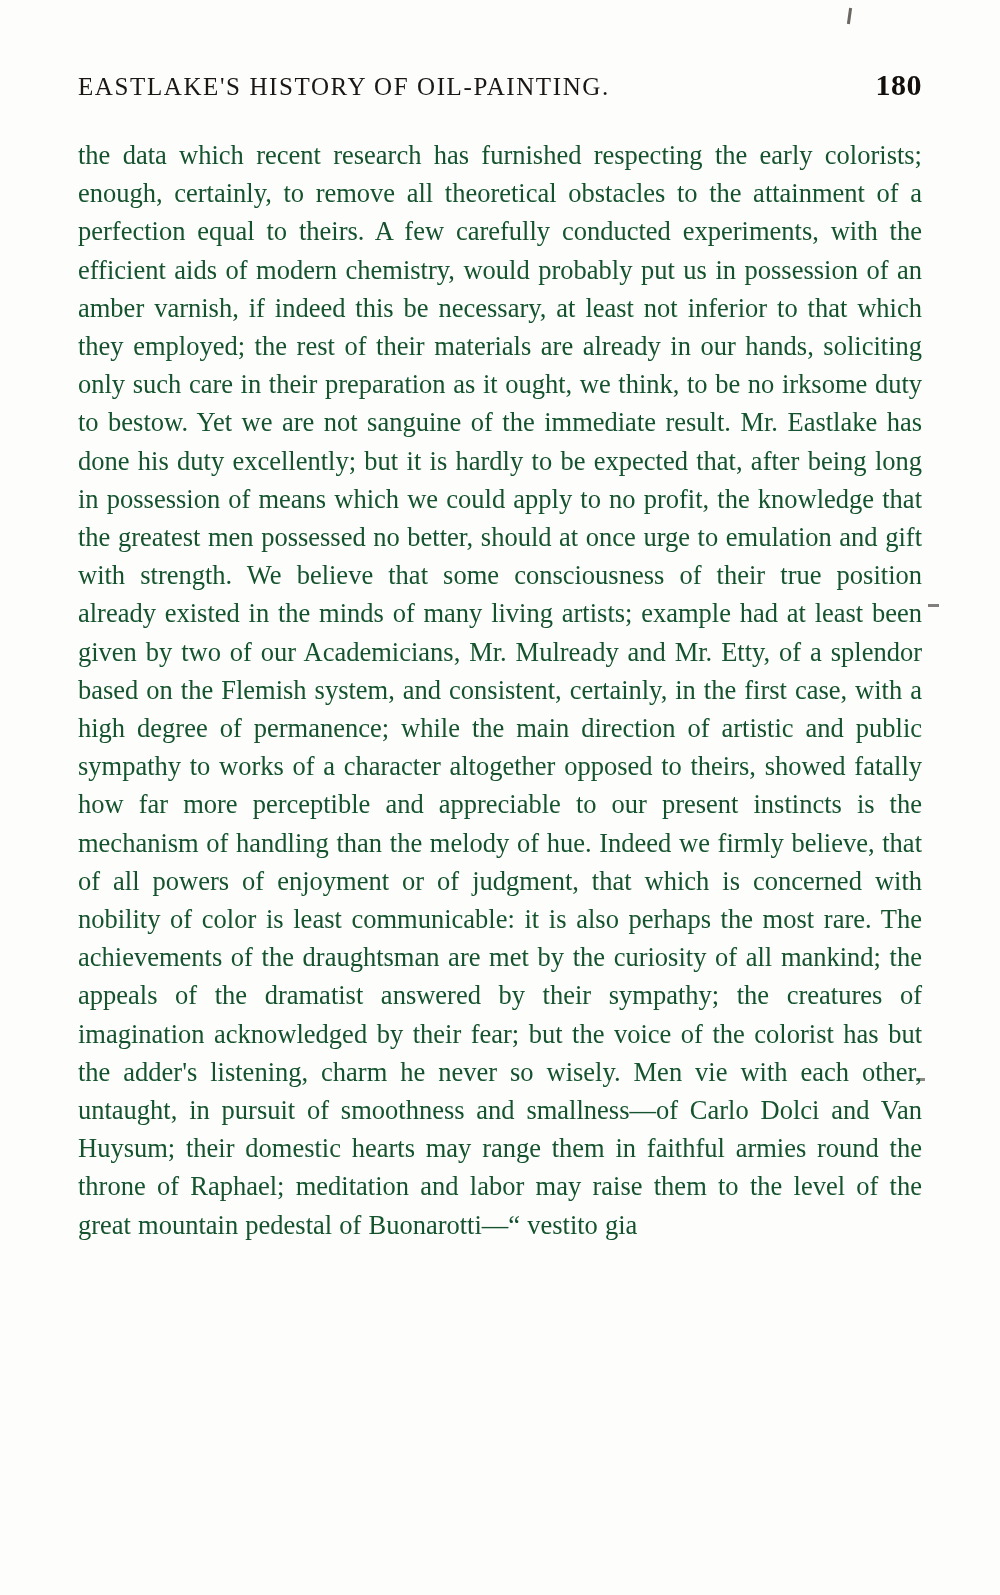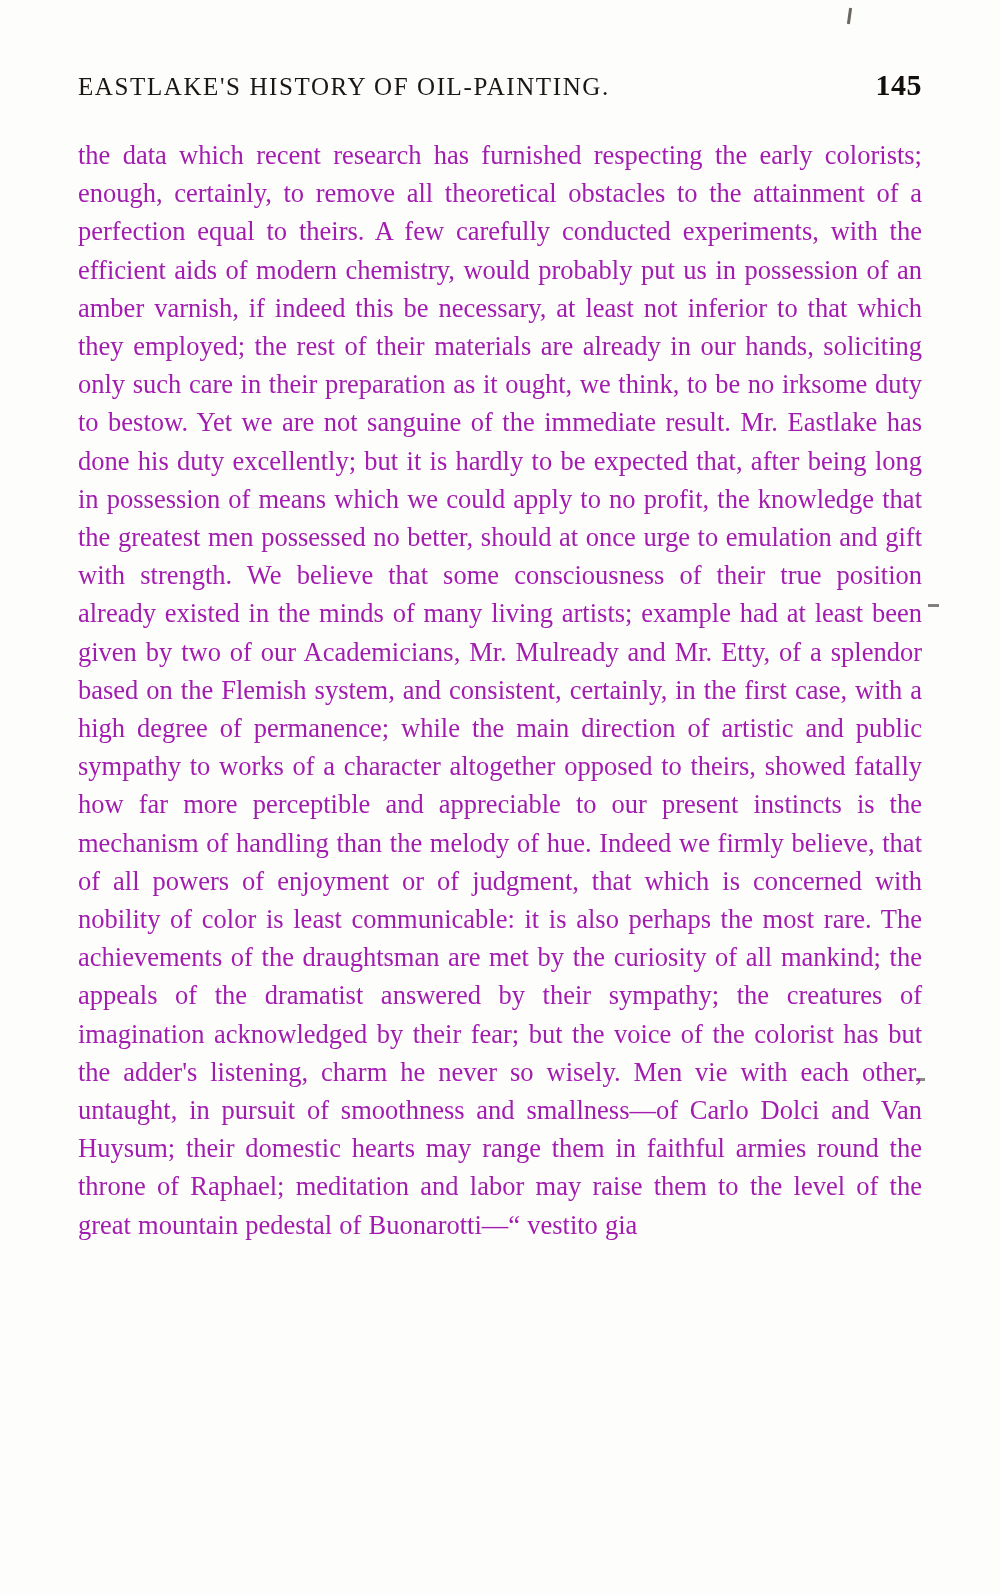"145" div.page-number { text: 145 -> 180 }
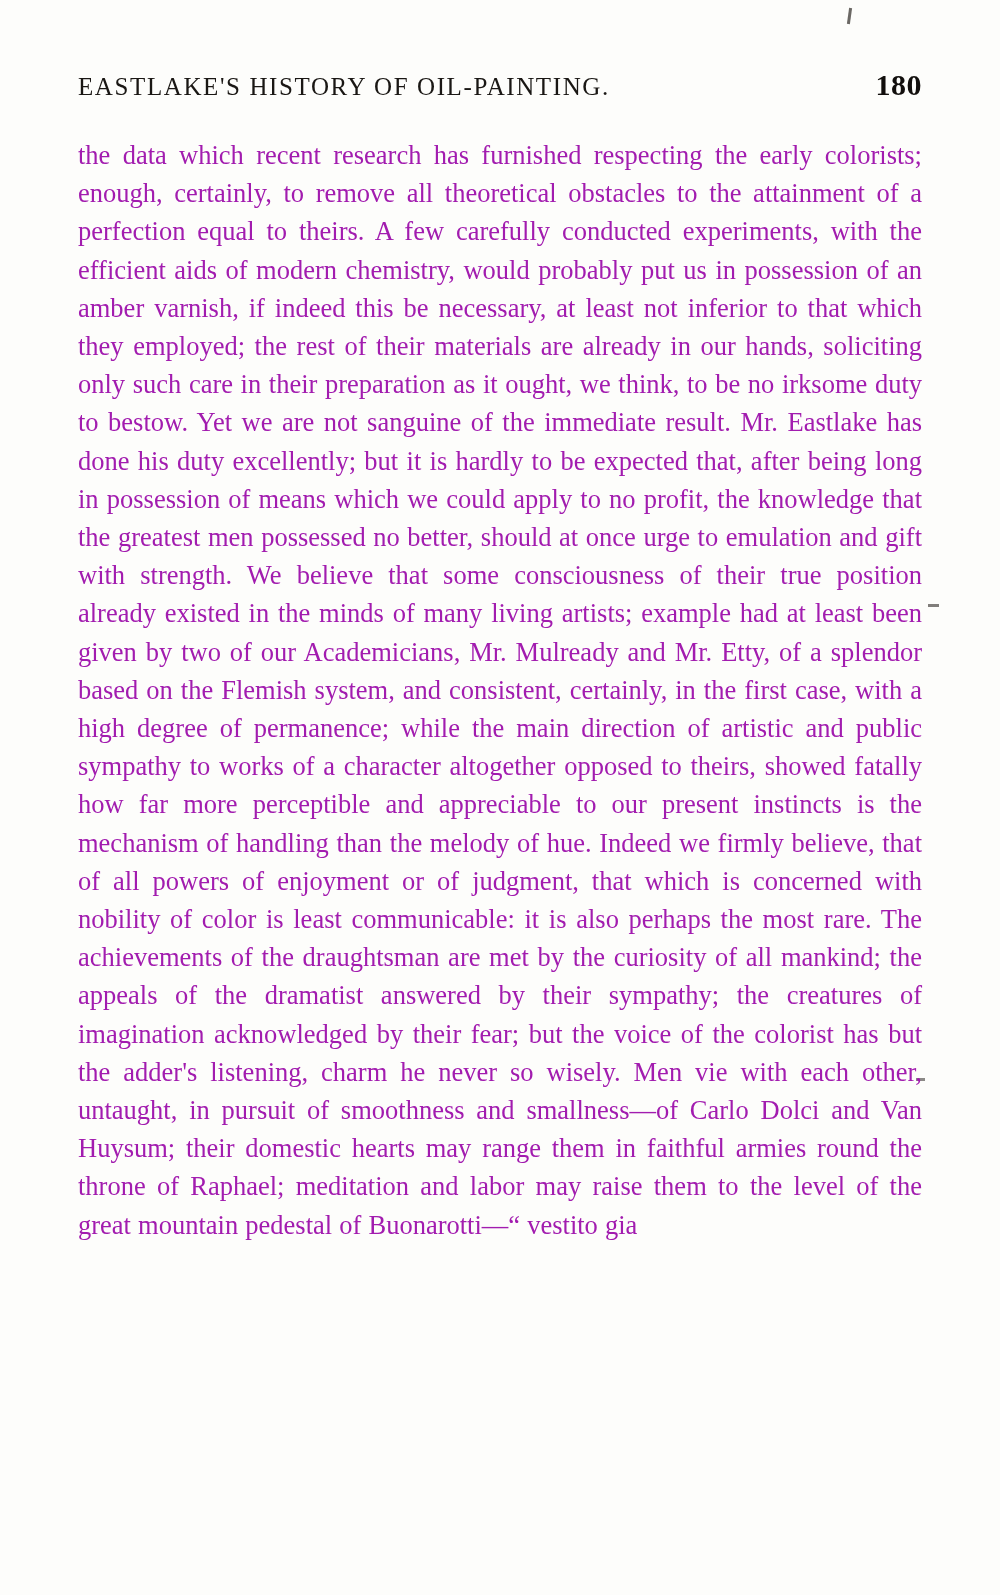"the data which recent research" .body-text { color: #a21caf -> #14532d }
